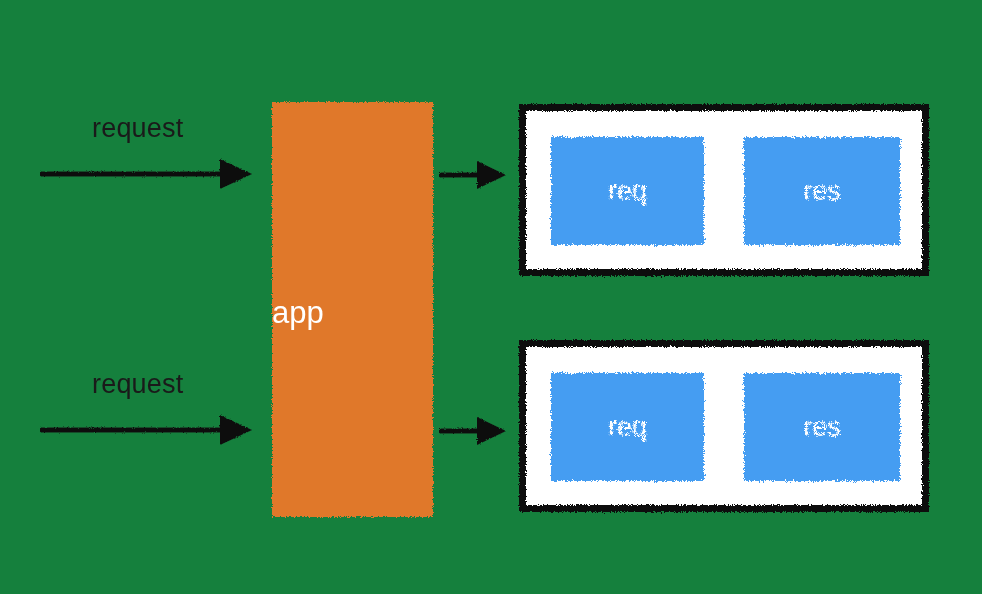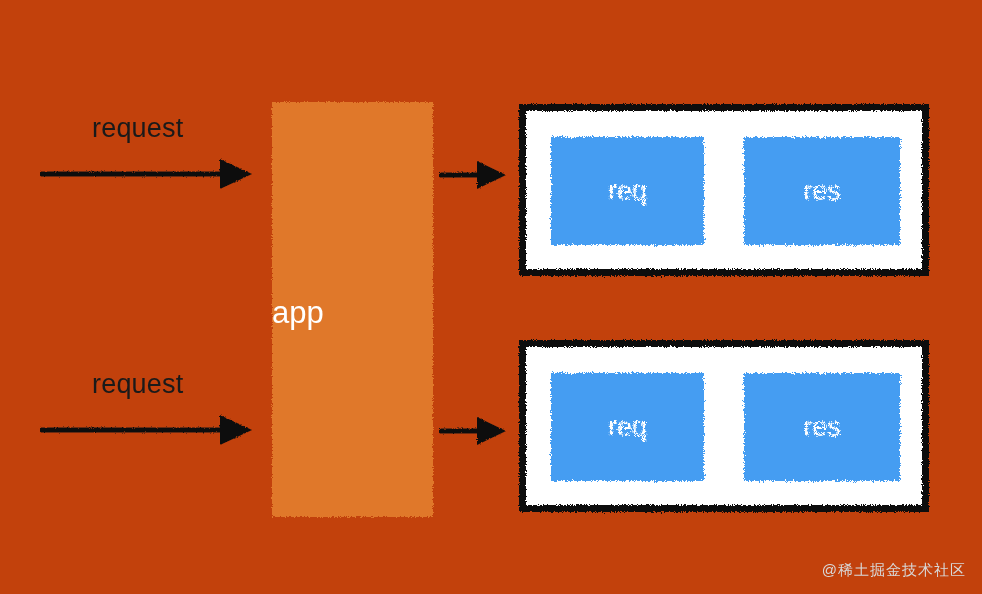"request" #canvas { background: #c2410c -> #15803d }
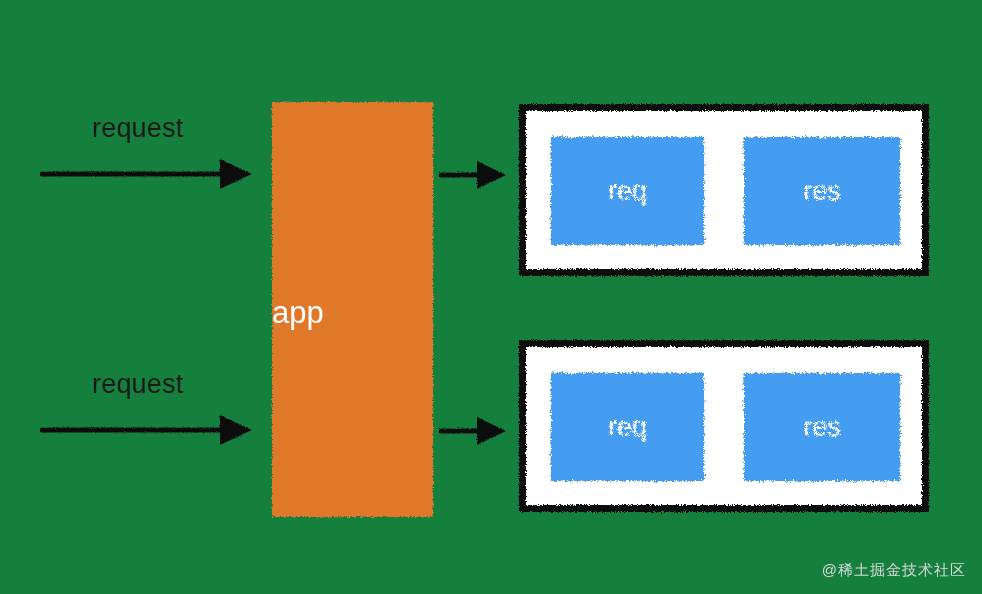"@稀土掘金技术社区" div.watermark { html: <div>@稀土掘金技术社区</div> -> none }
